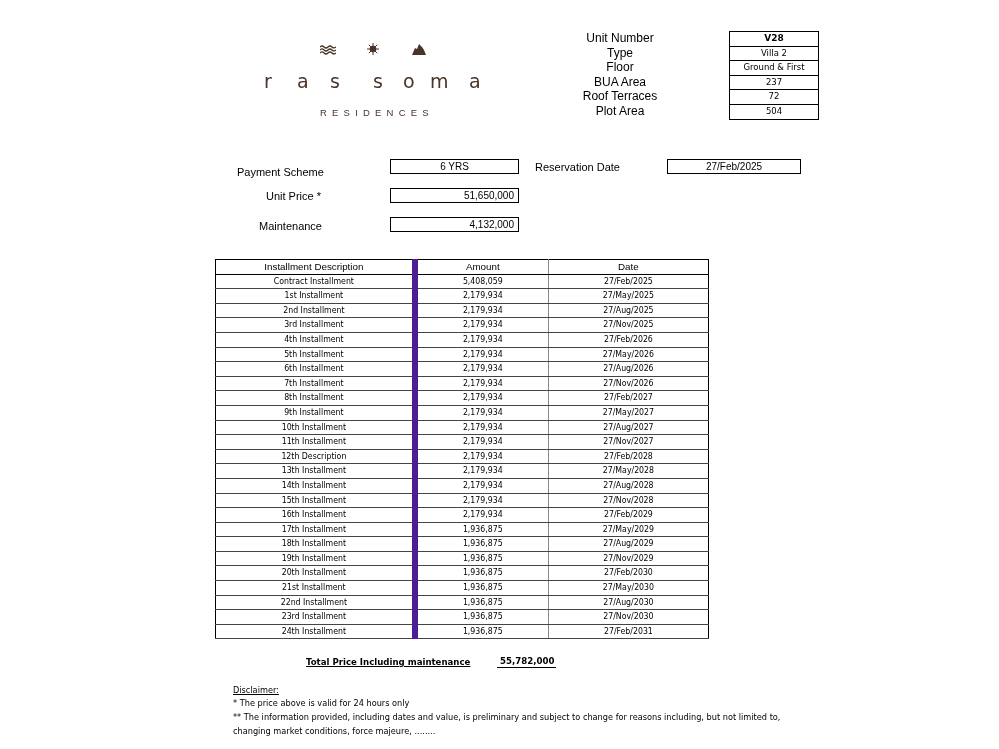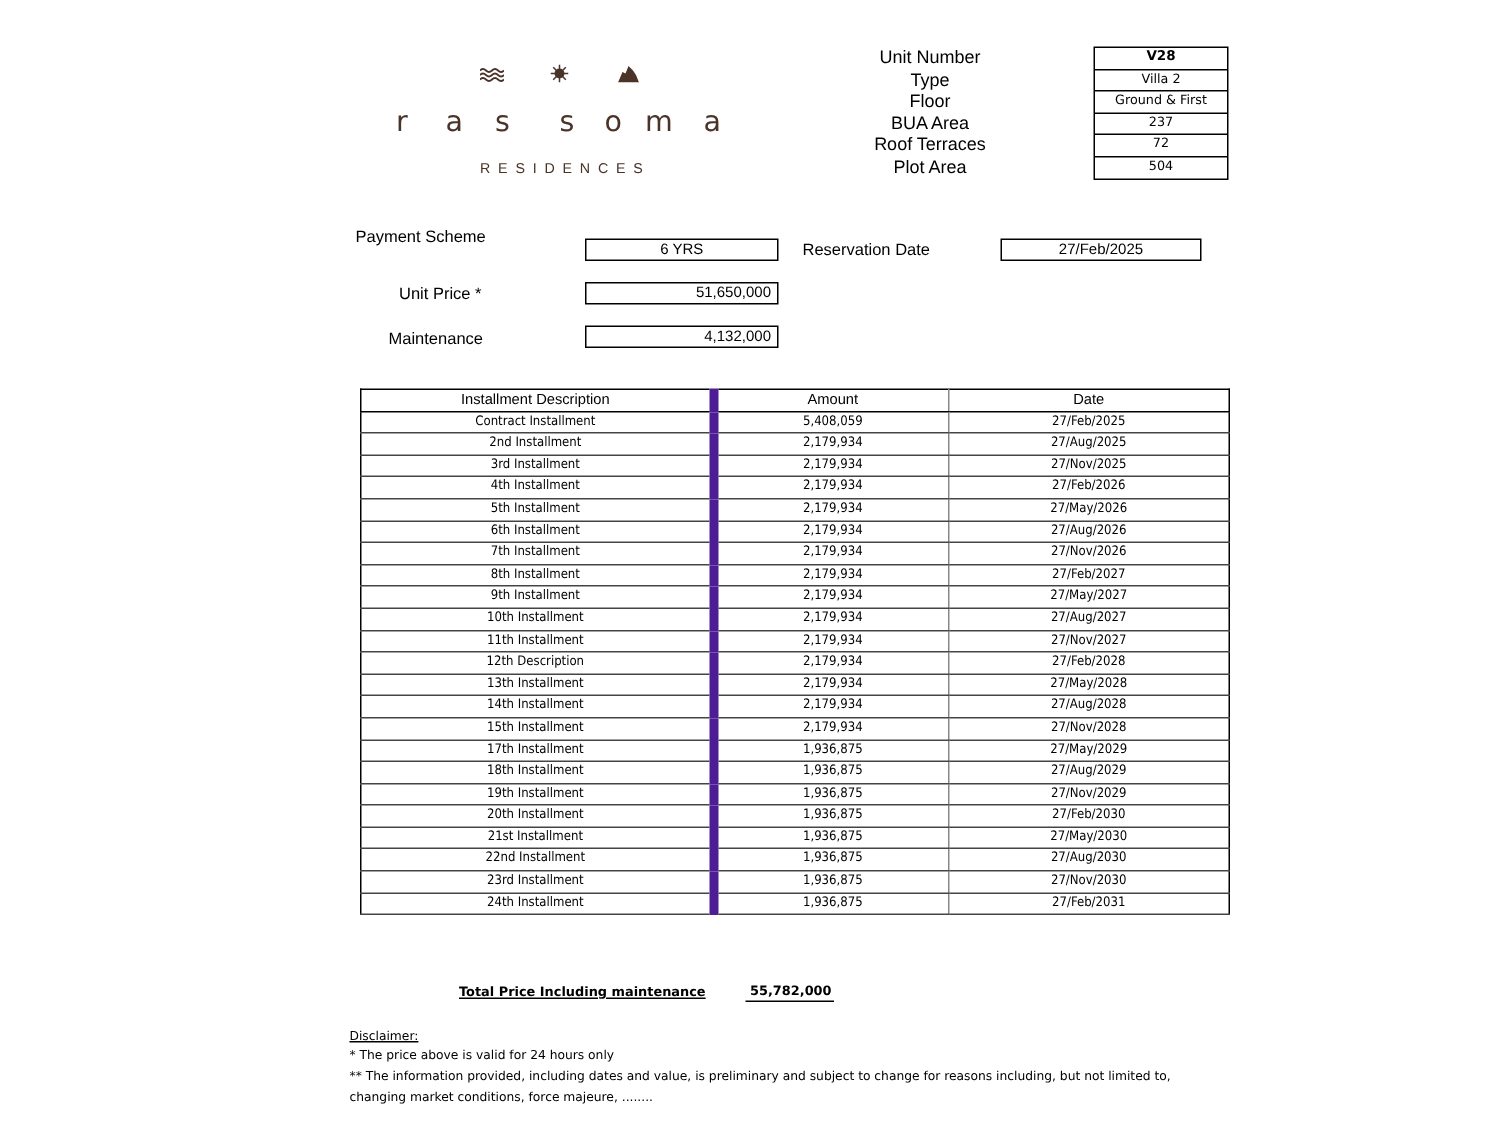"Payment Scheme" div.abs { top: 152px -> 166px }
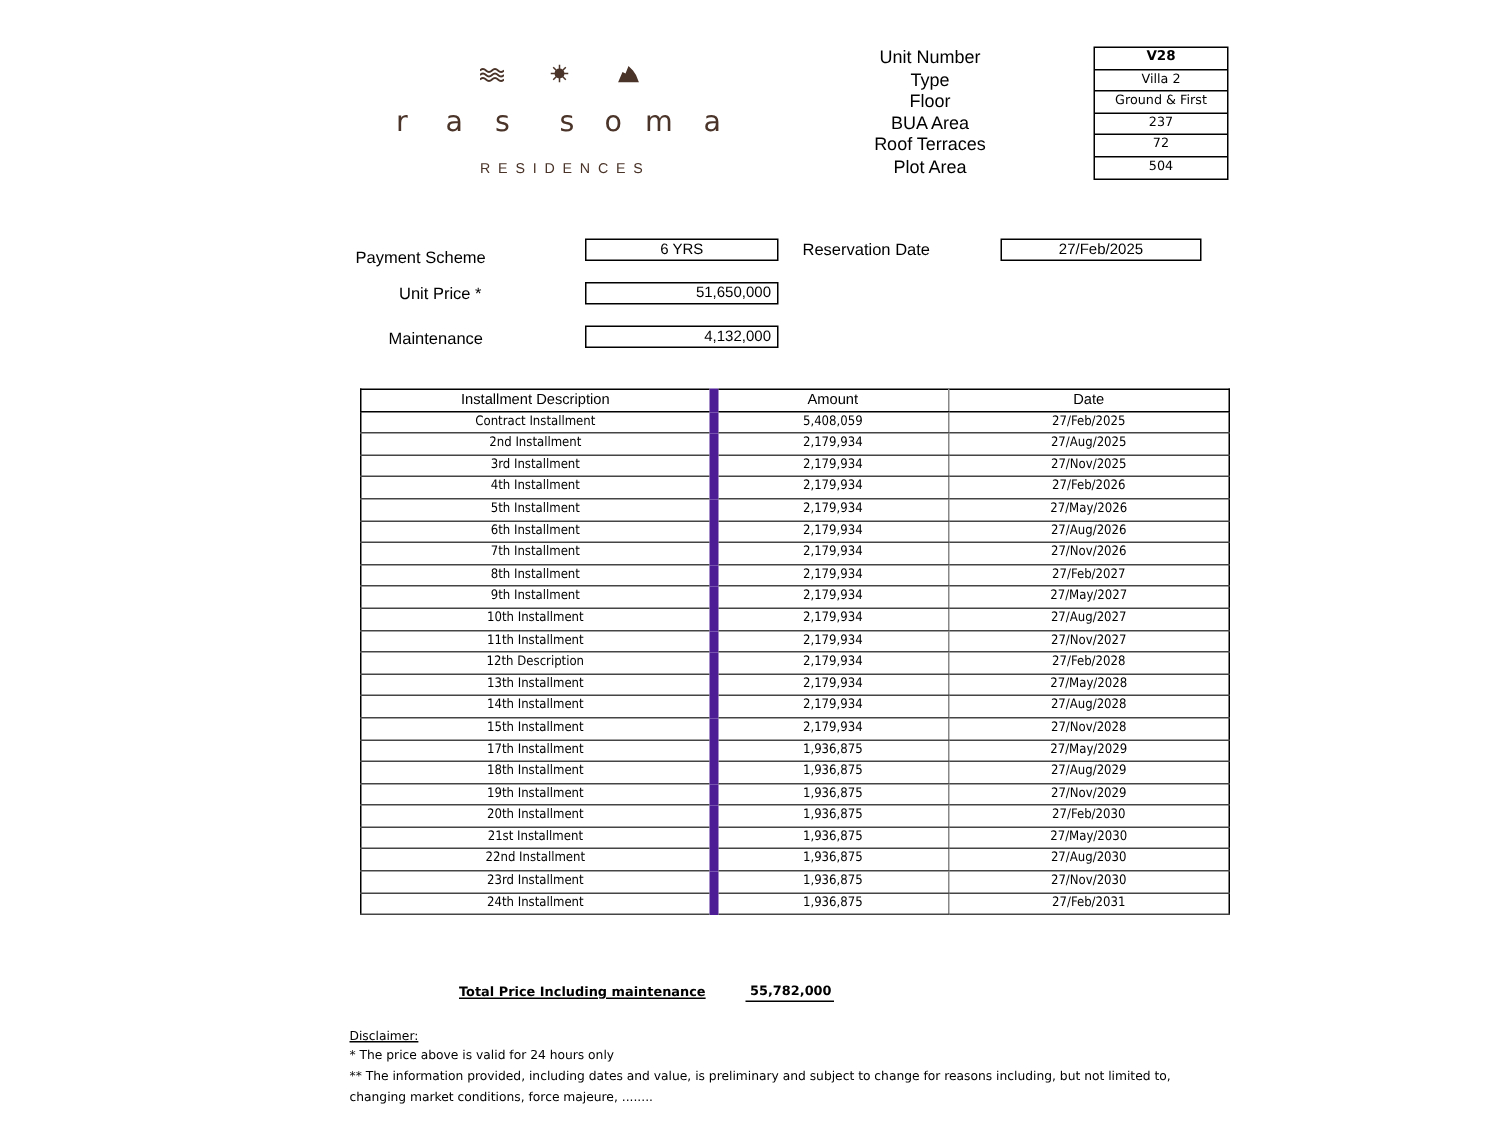"Installment Description" .sched { left: 240px -> 215px; width: 580px -> 494px }
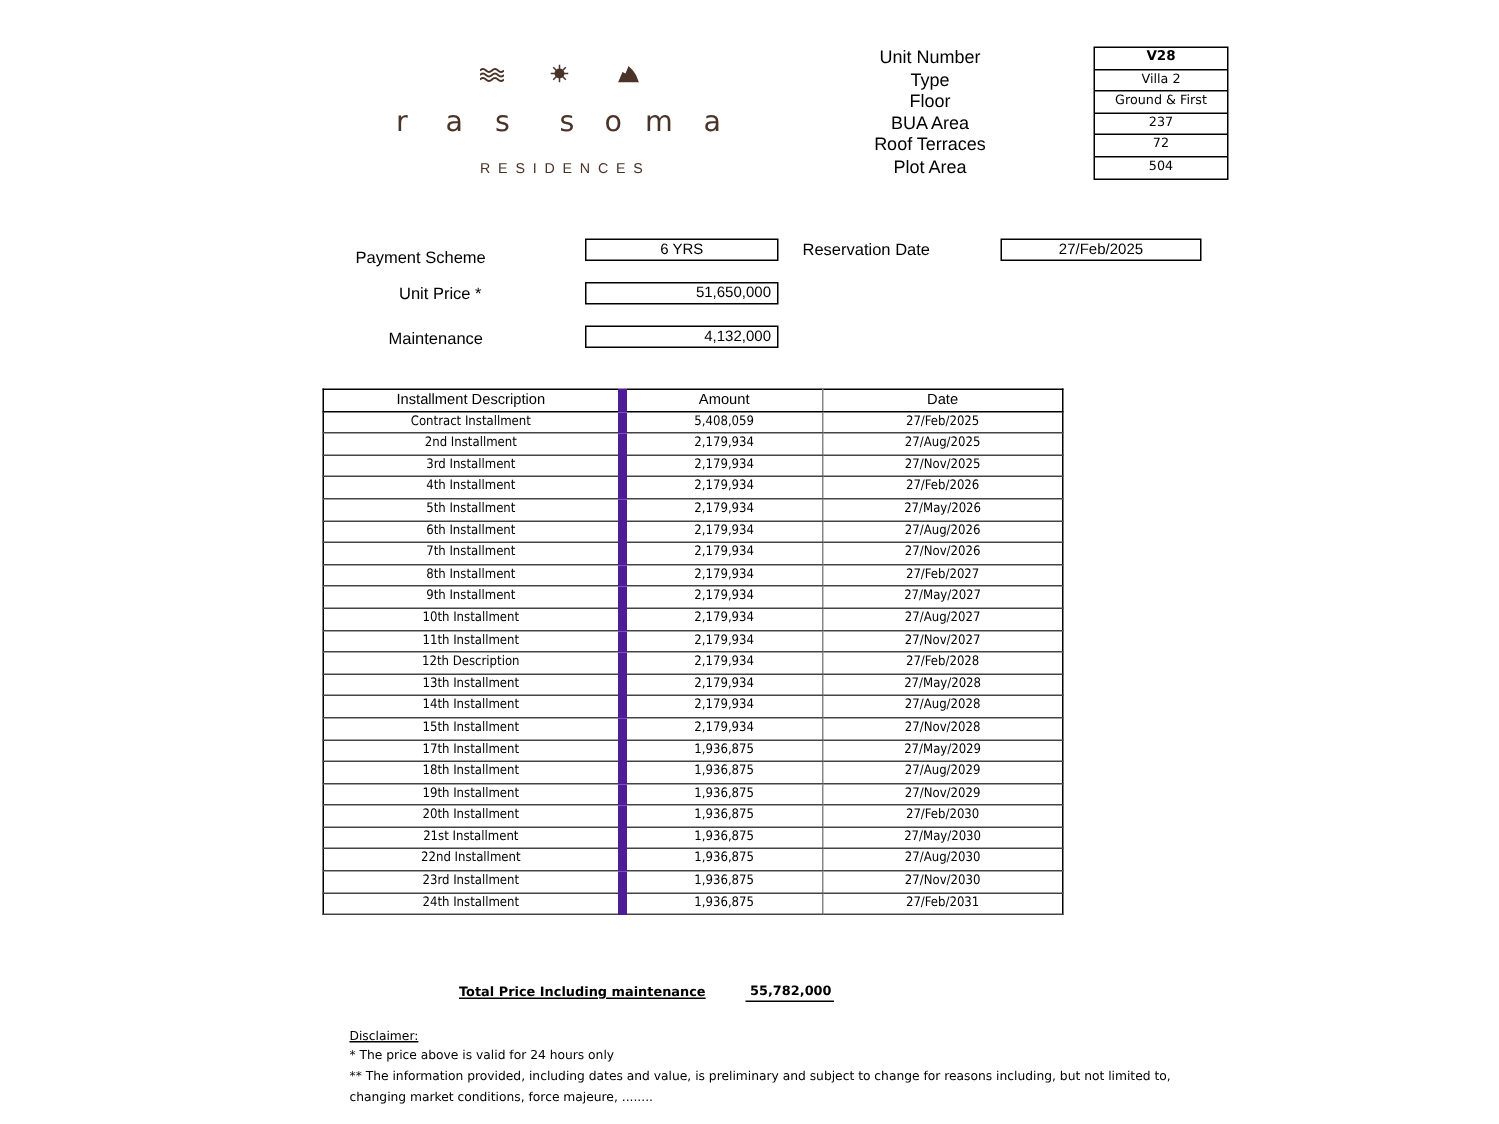"1st Installment" tr { html: none -> <tr> <td>1st Installment</td> <td>2,179,934</td> <td>27/May/2025</td> </tr> }
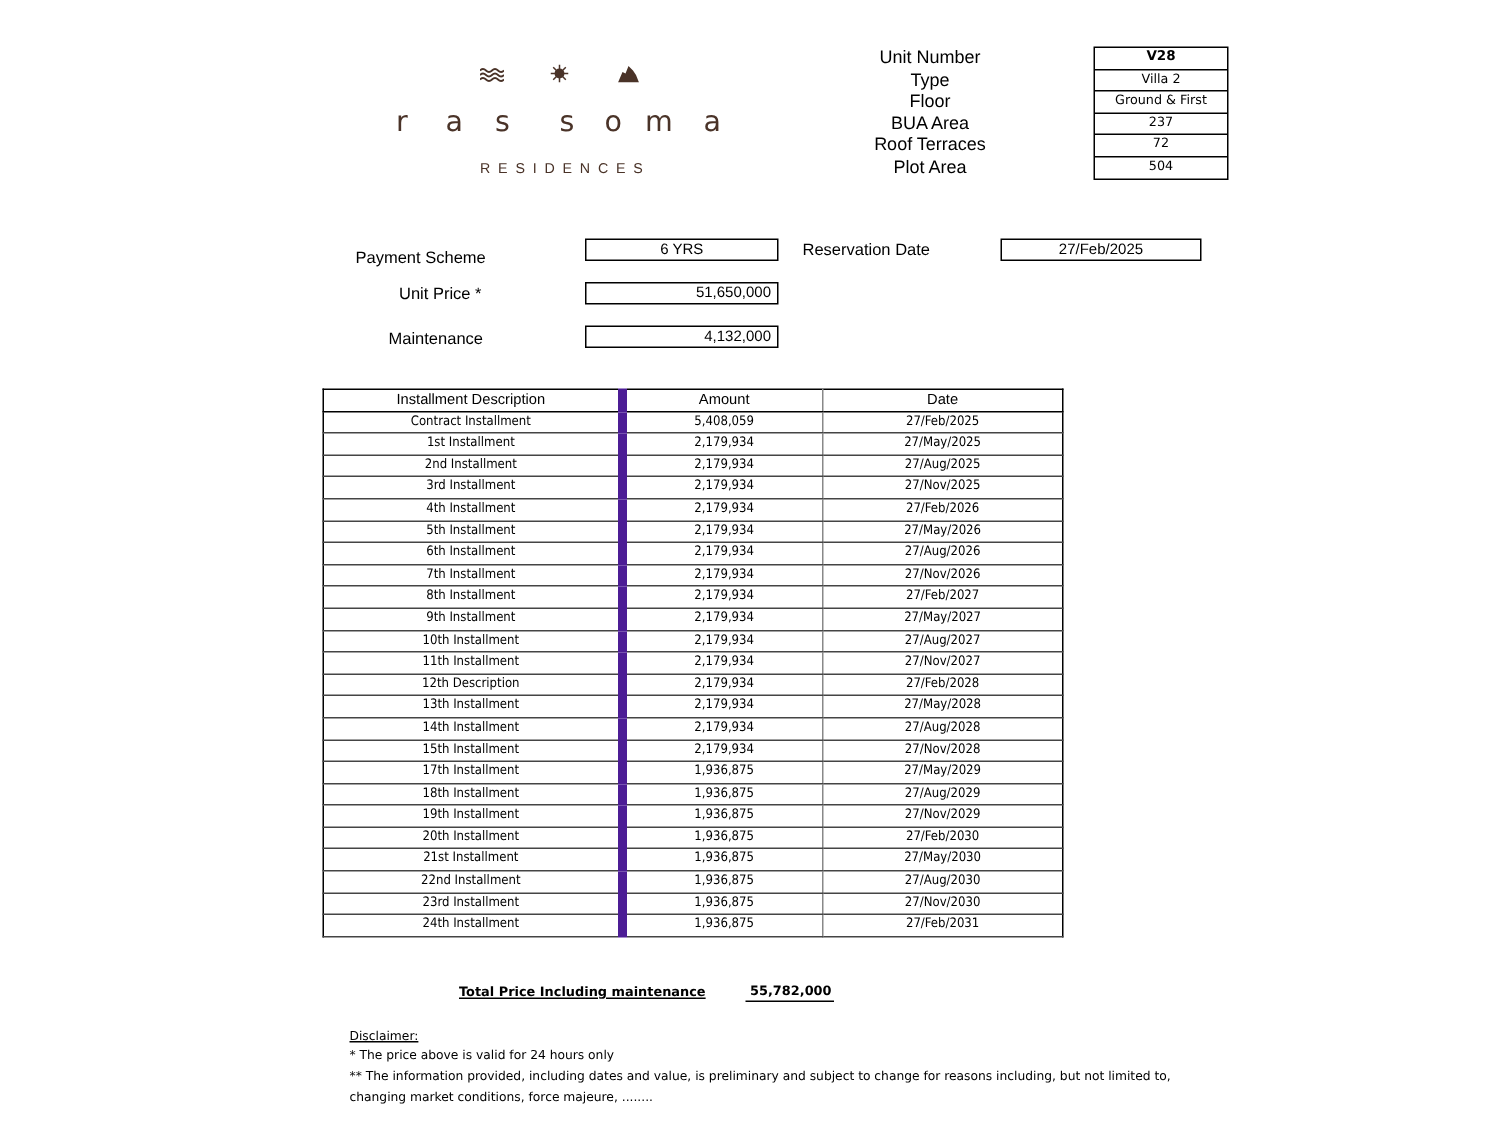"16th Installment" tr { html: none -> <tr> <td>16th Installment</td> <td>2,179,934</td> <td>27/Feb/2029</td> </tr> }
